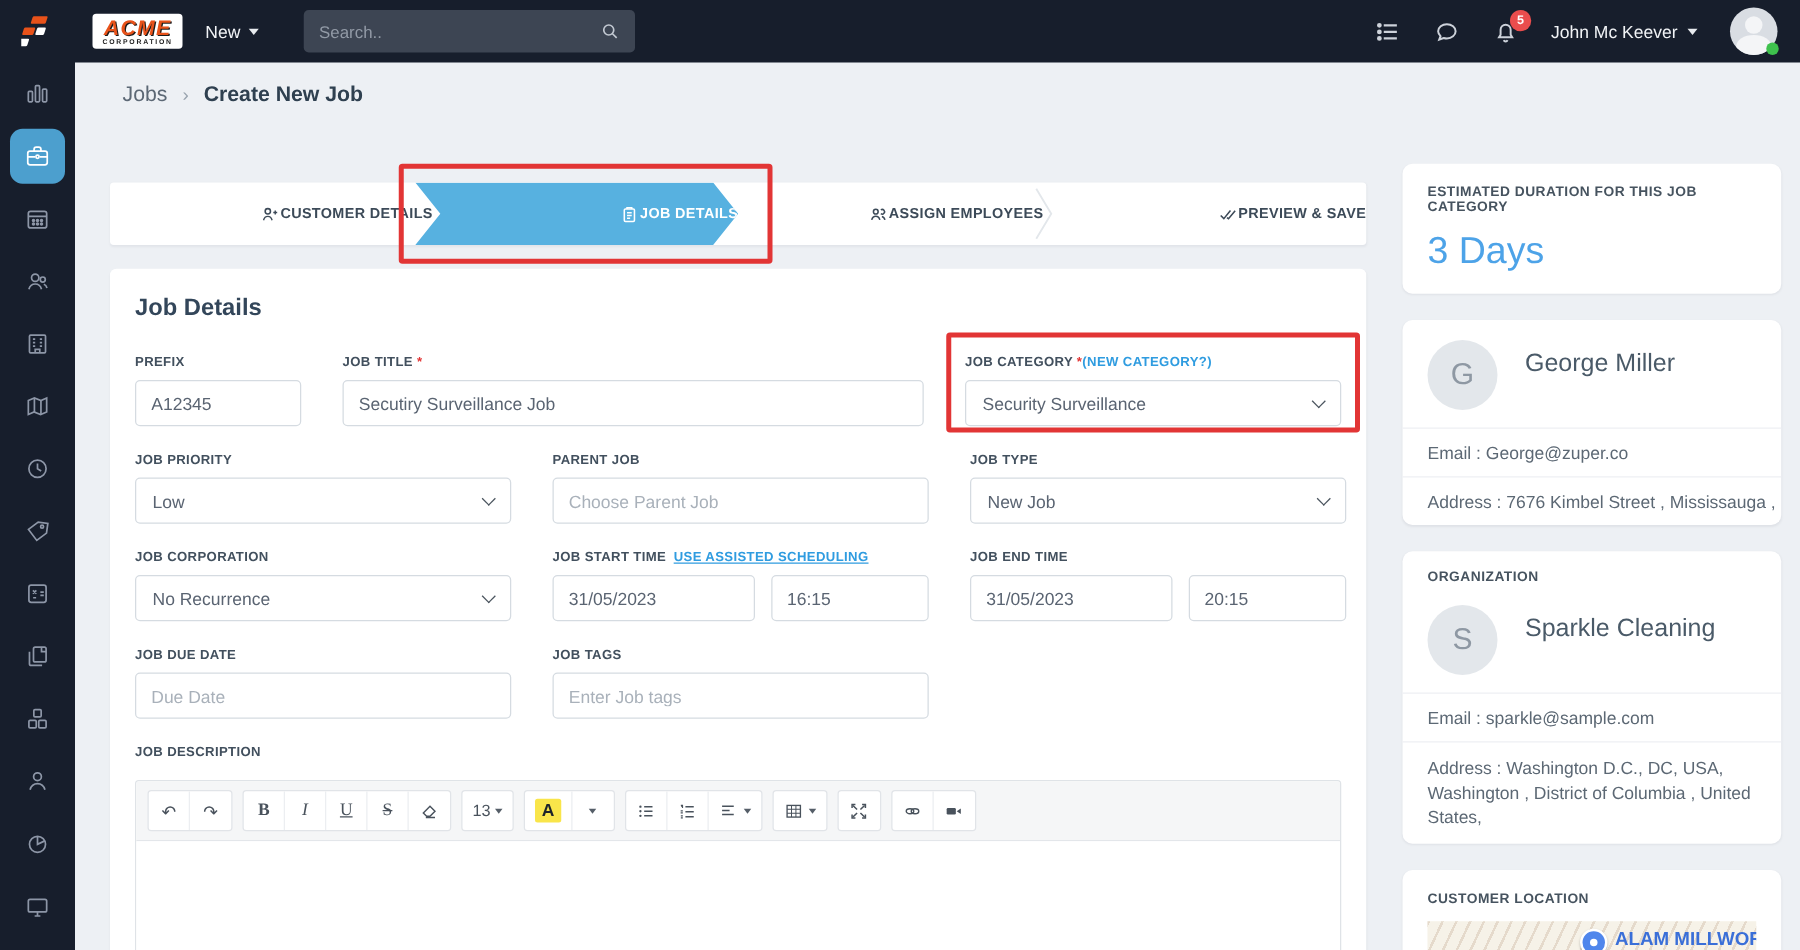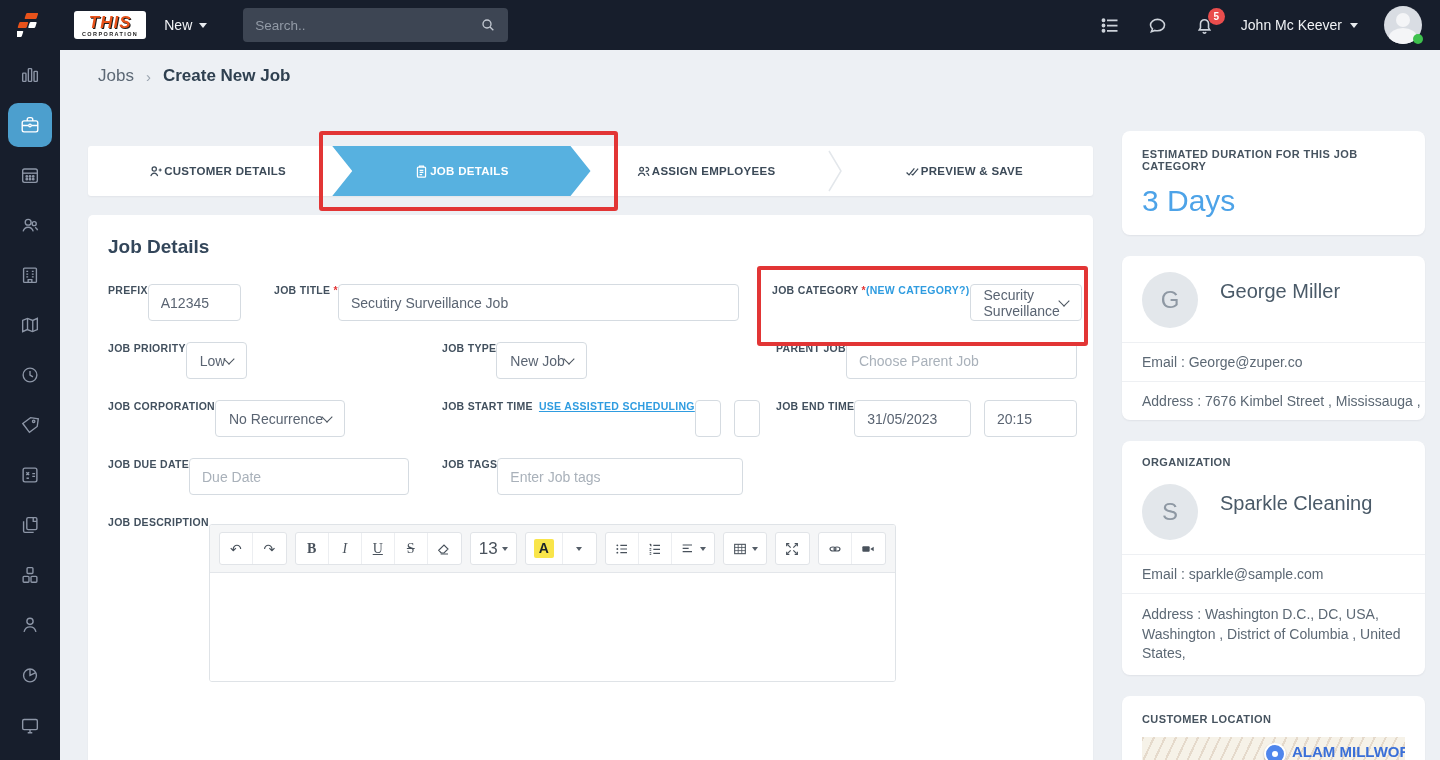"THIS" div.brand-name { text: THIS -> ACME }
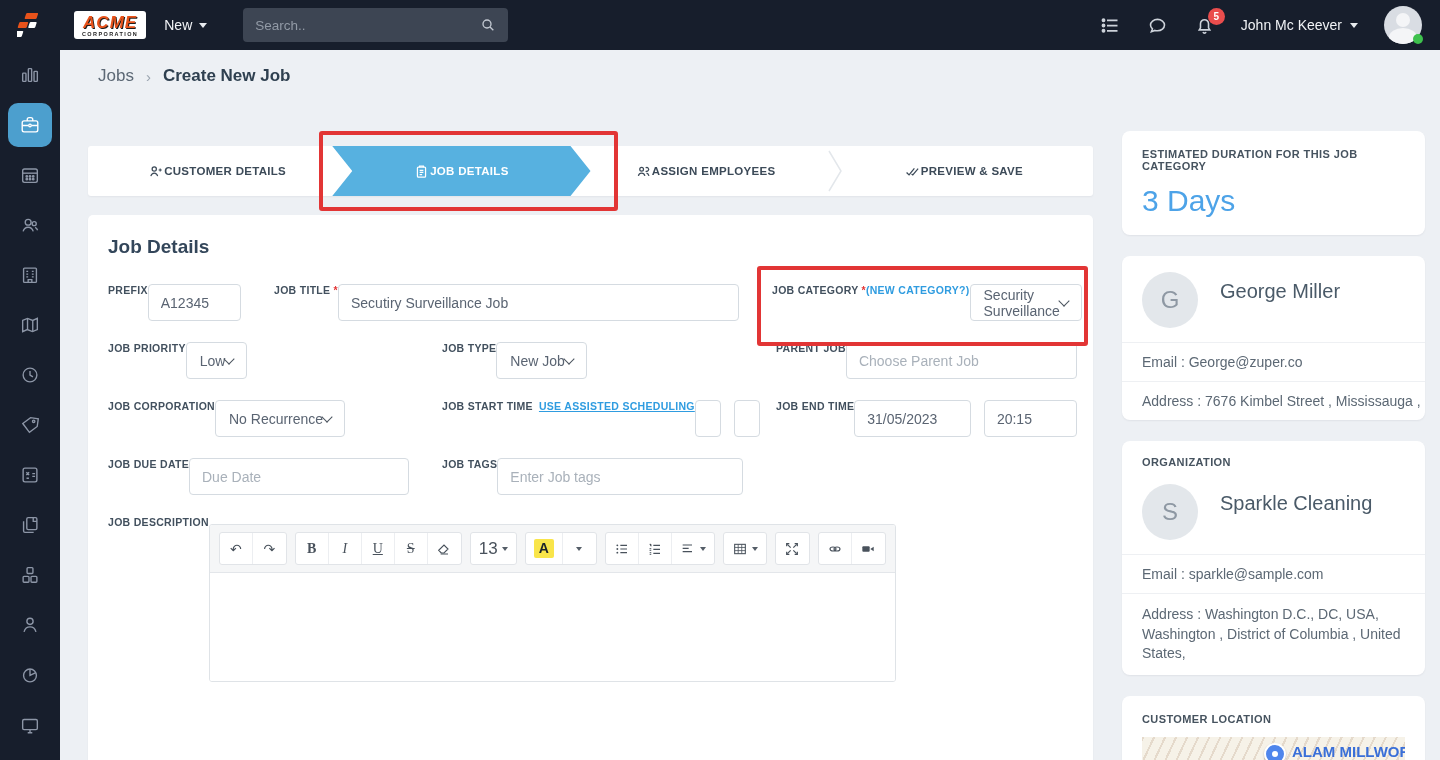"CUSTOMER DETAILS" .wstep { justify-content: center -> flex-end }
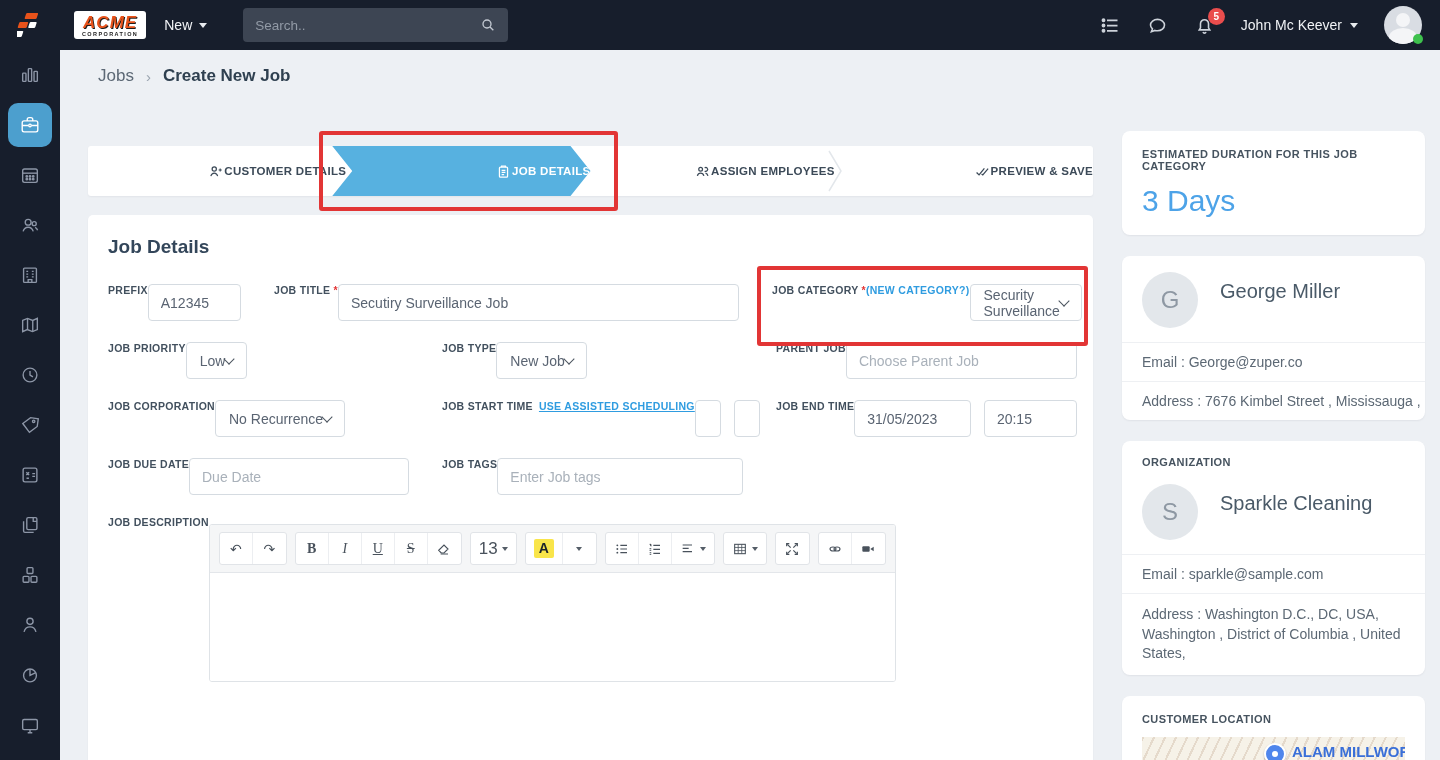"PREFIX" .fgroup { flex-direction: row -> column }
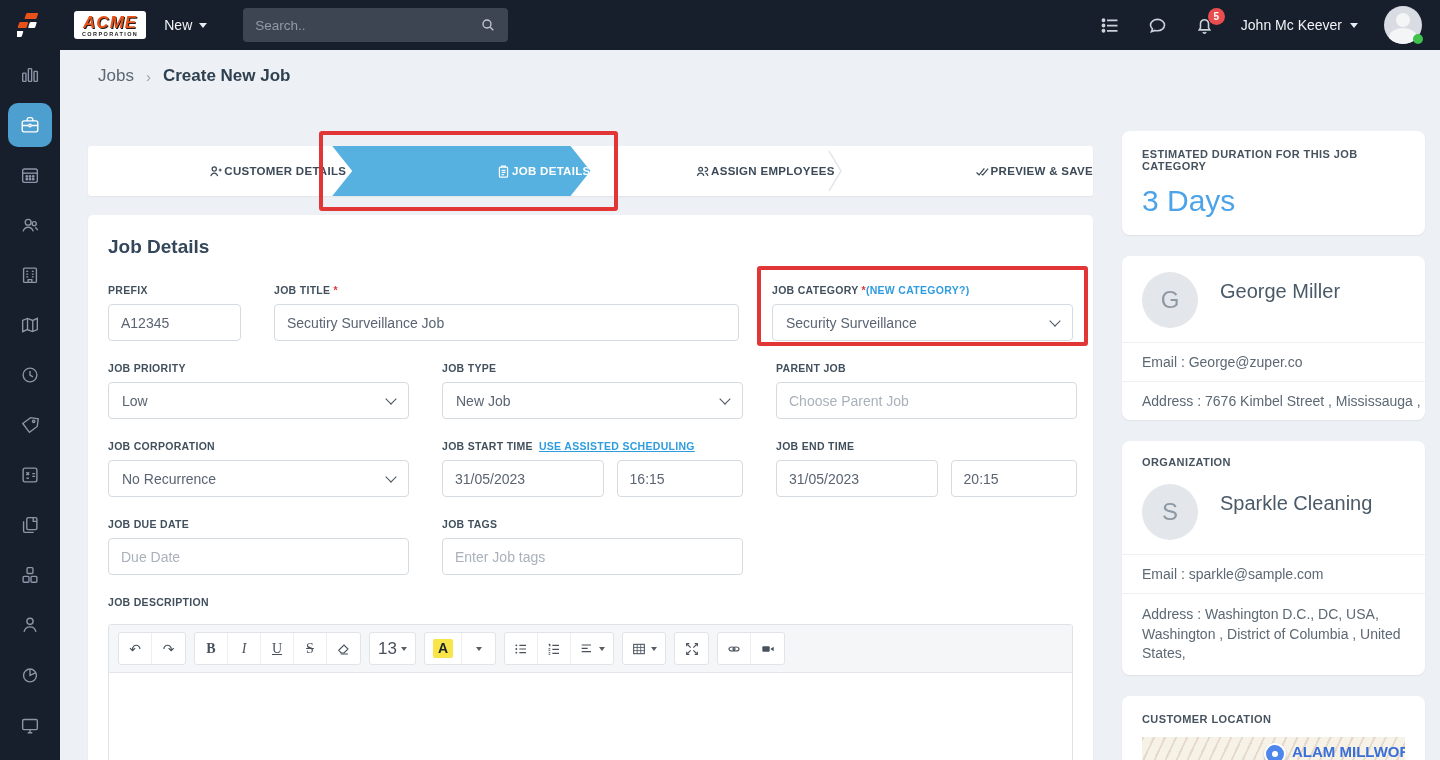"JOB TYPE" div.fgroup { order: before "PARENT JOB" -> after "PARENT JOB" }
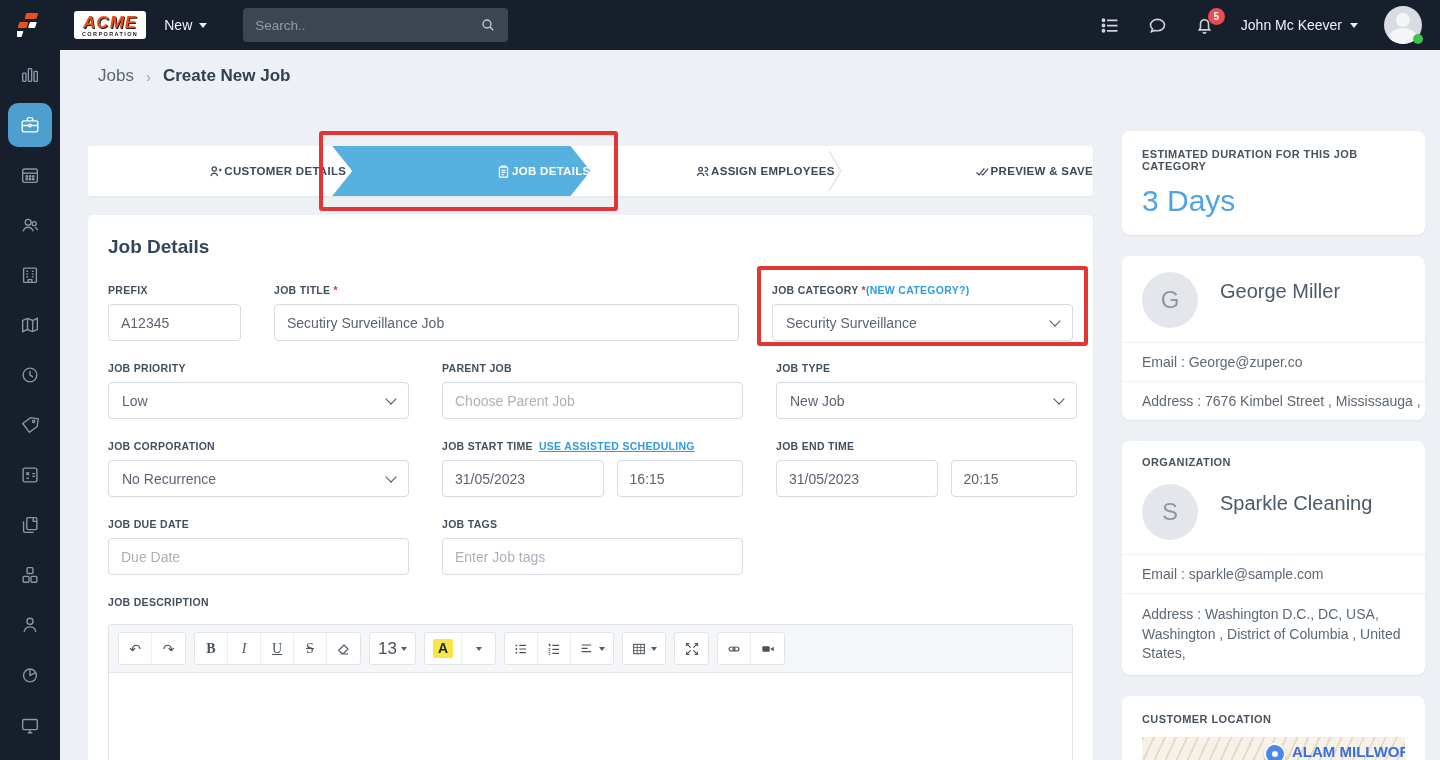"13" .ebtn.fsize { font-size: 17px -> 13px }
